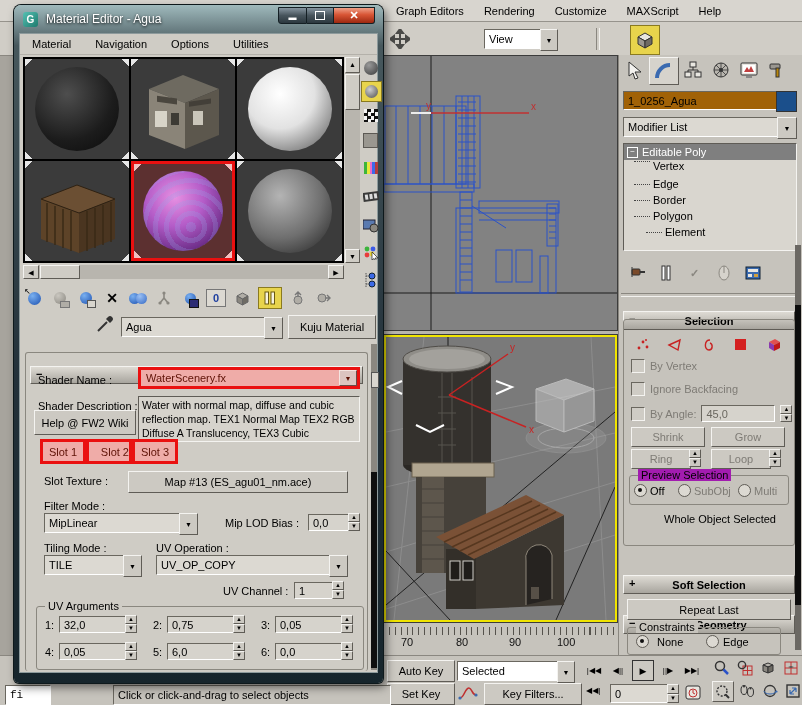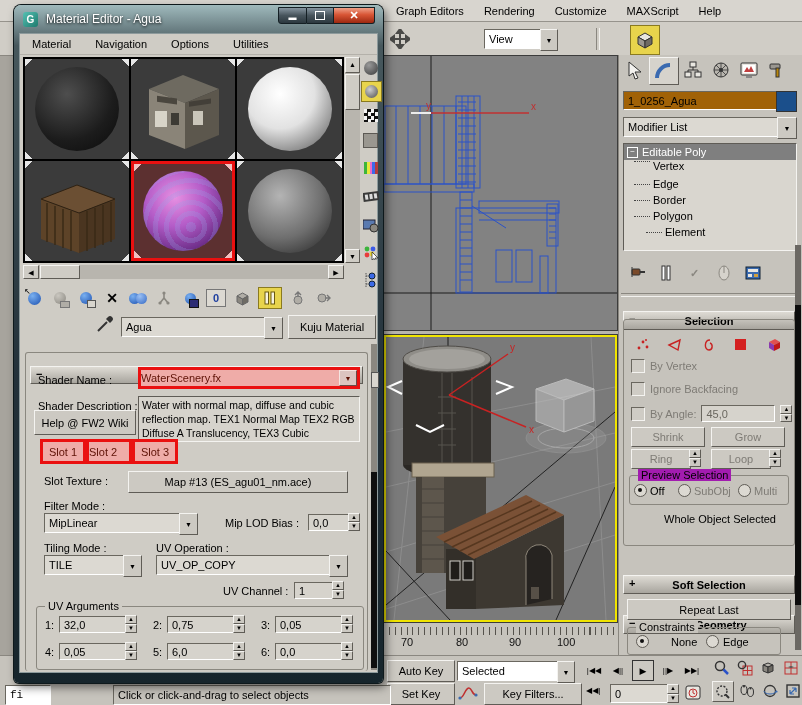"WaterScenery.fx" span { padding-left: none -> 5px }
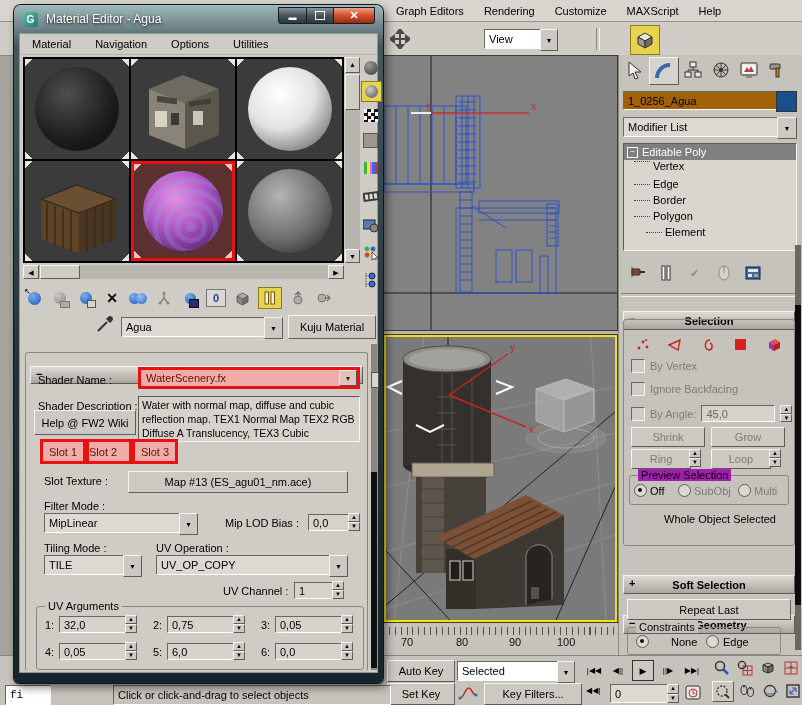"Slot 2" div.abs { justify-content: flex-start -> flex-end }
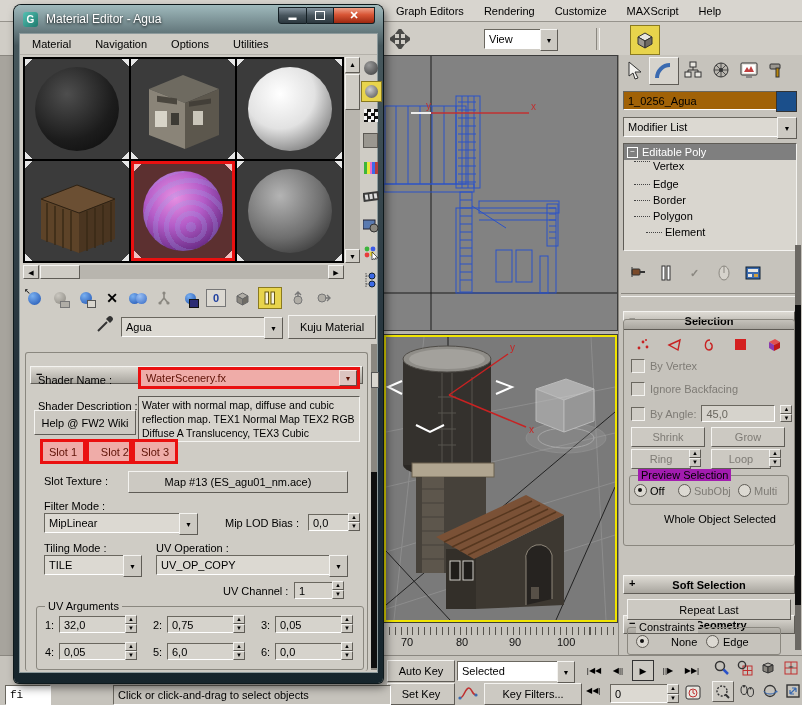"None" span { gap: 22px -> 8px }
